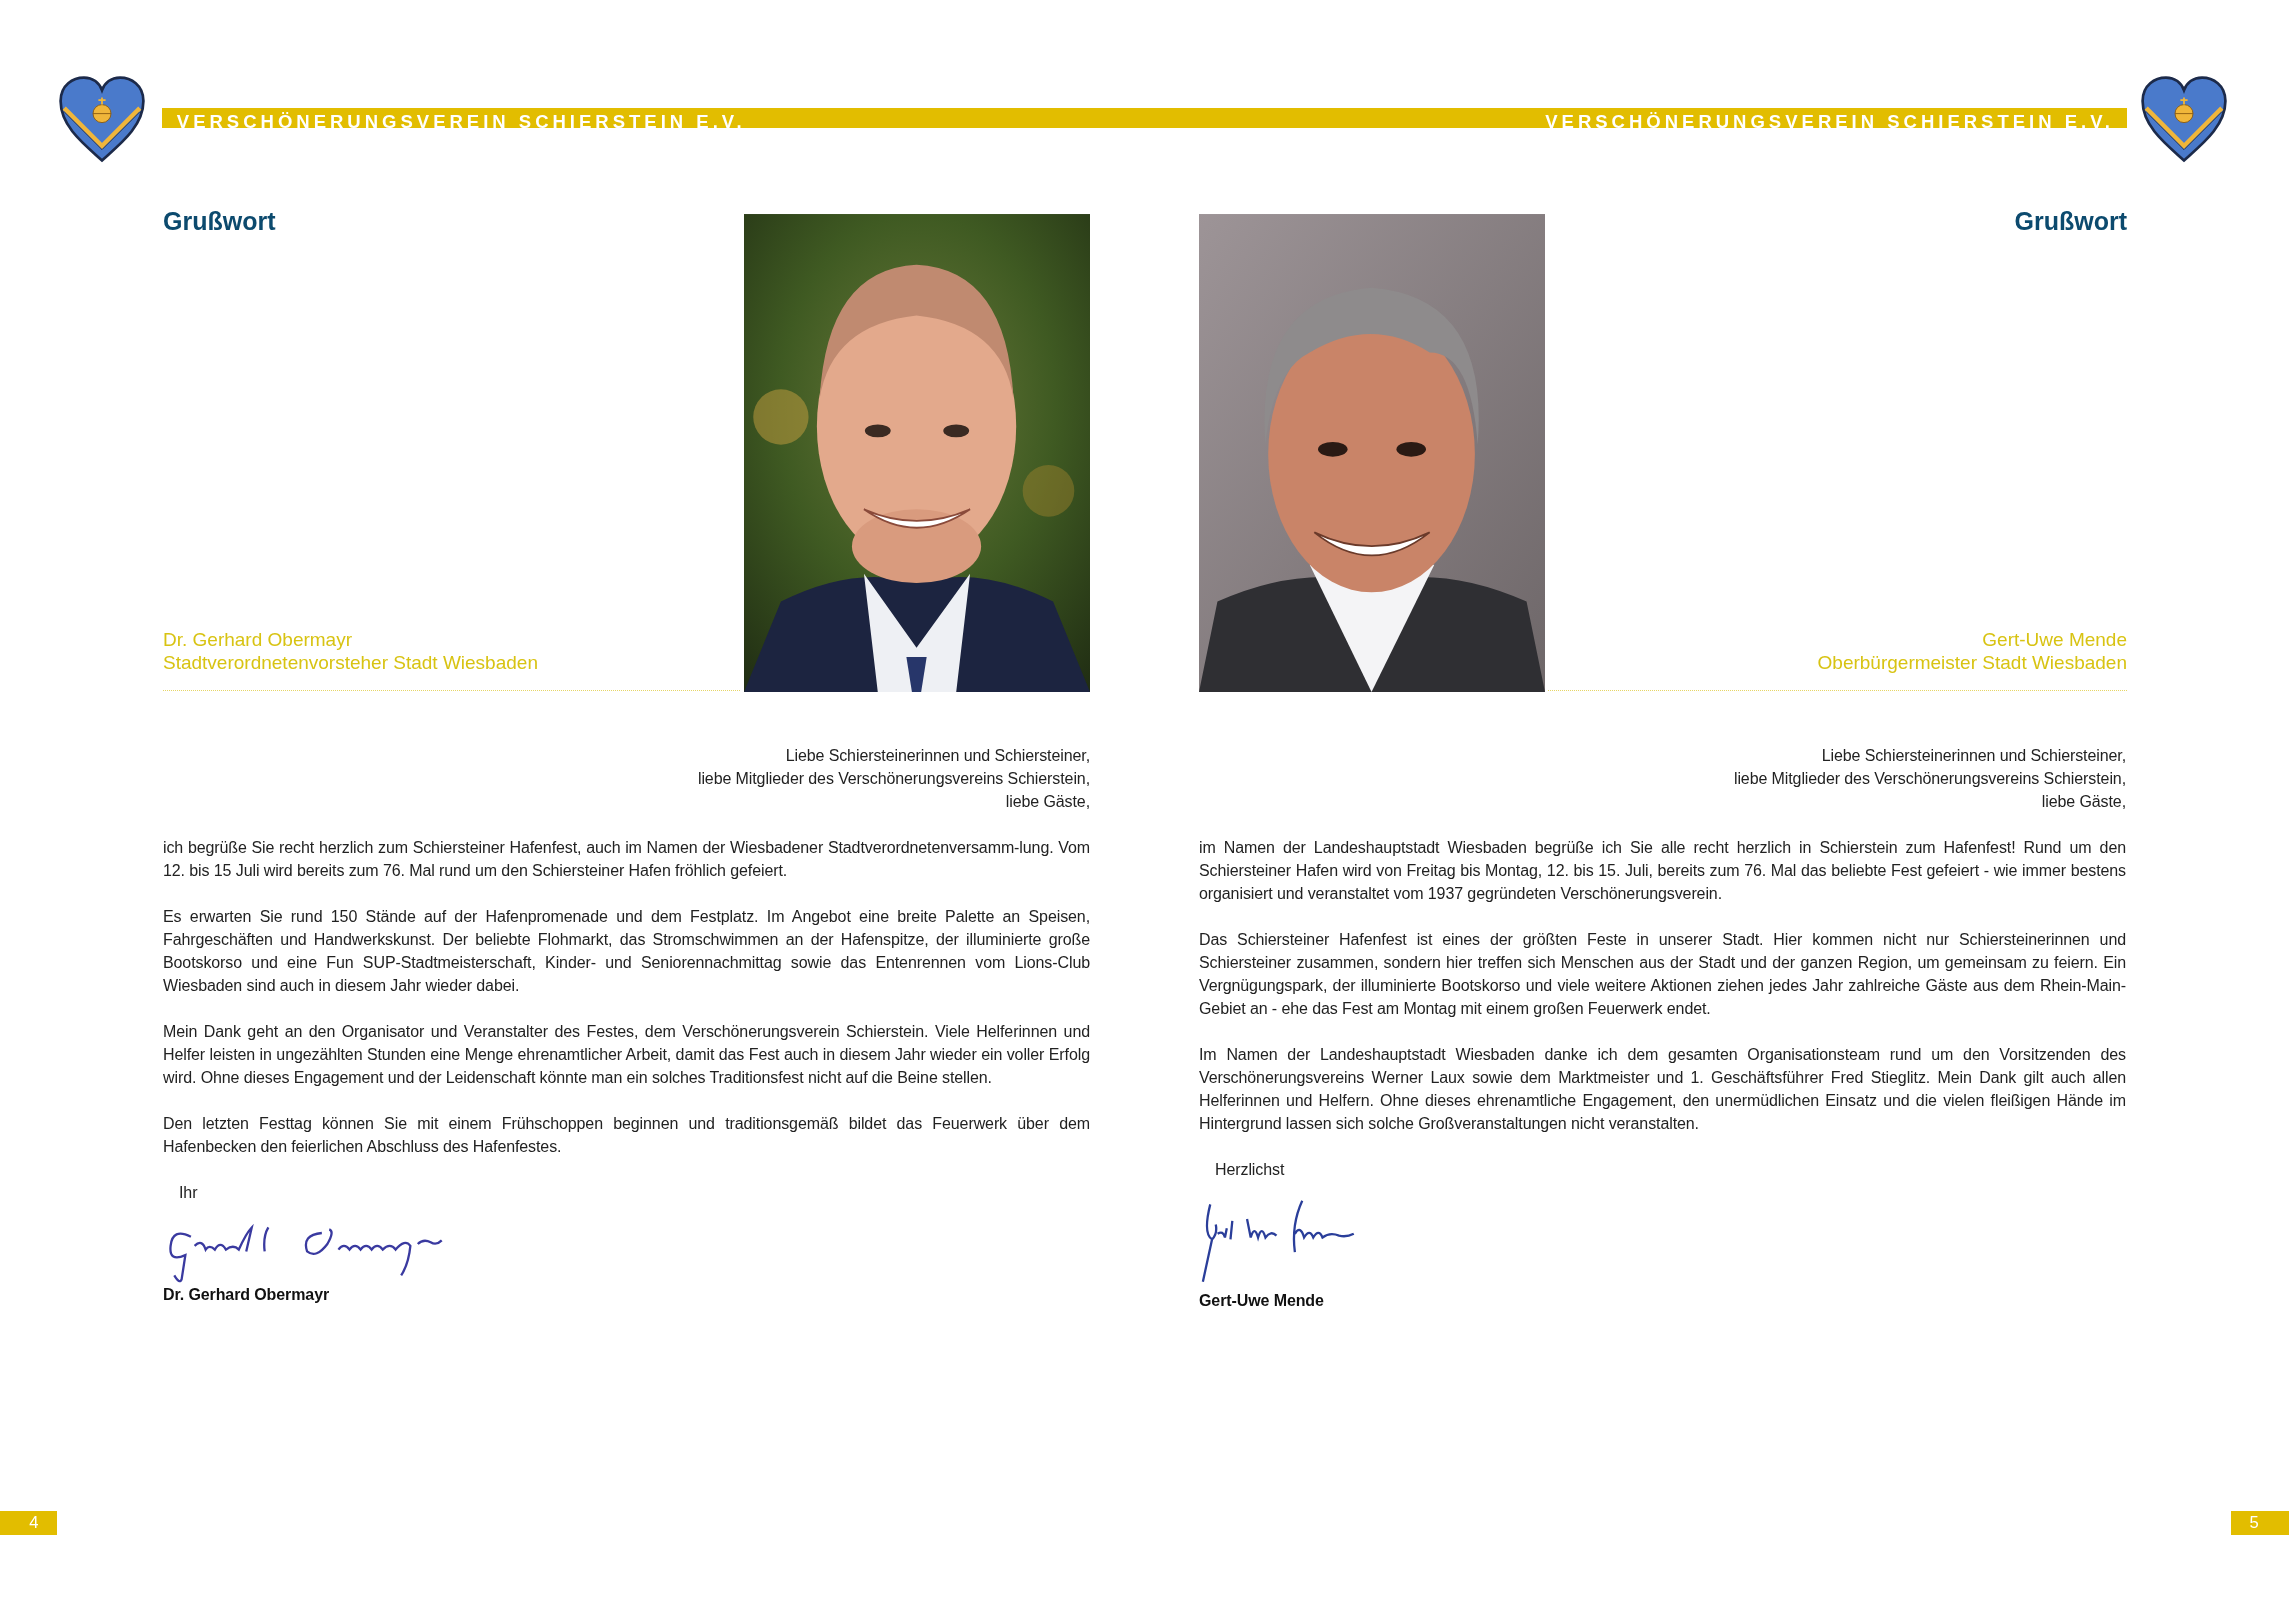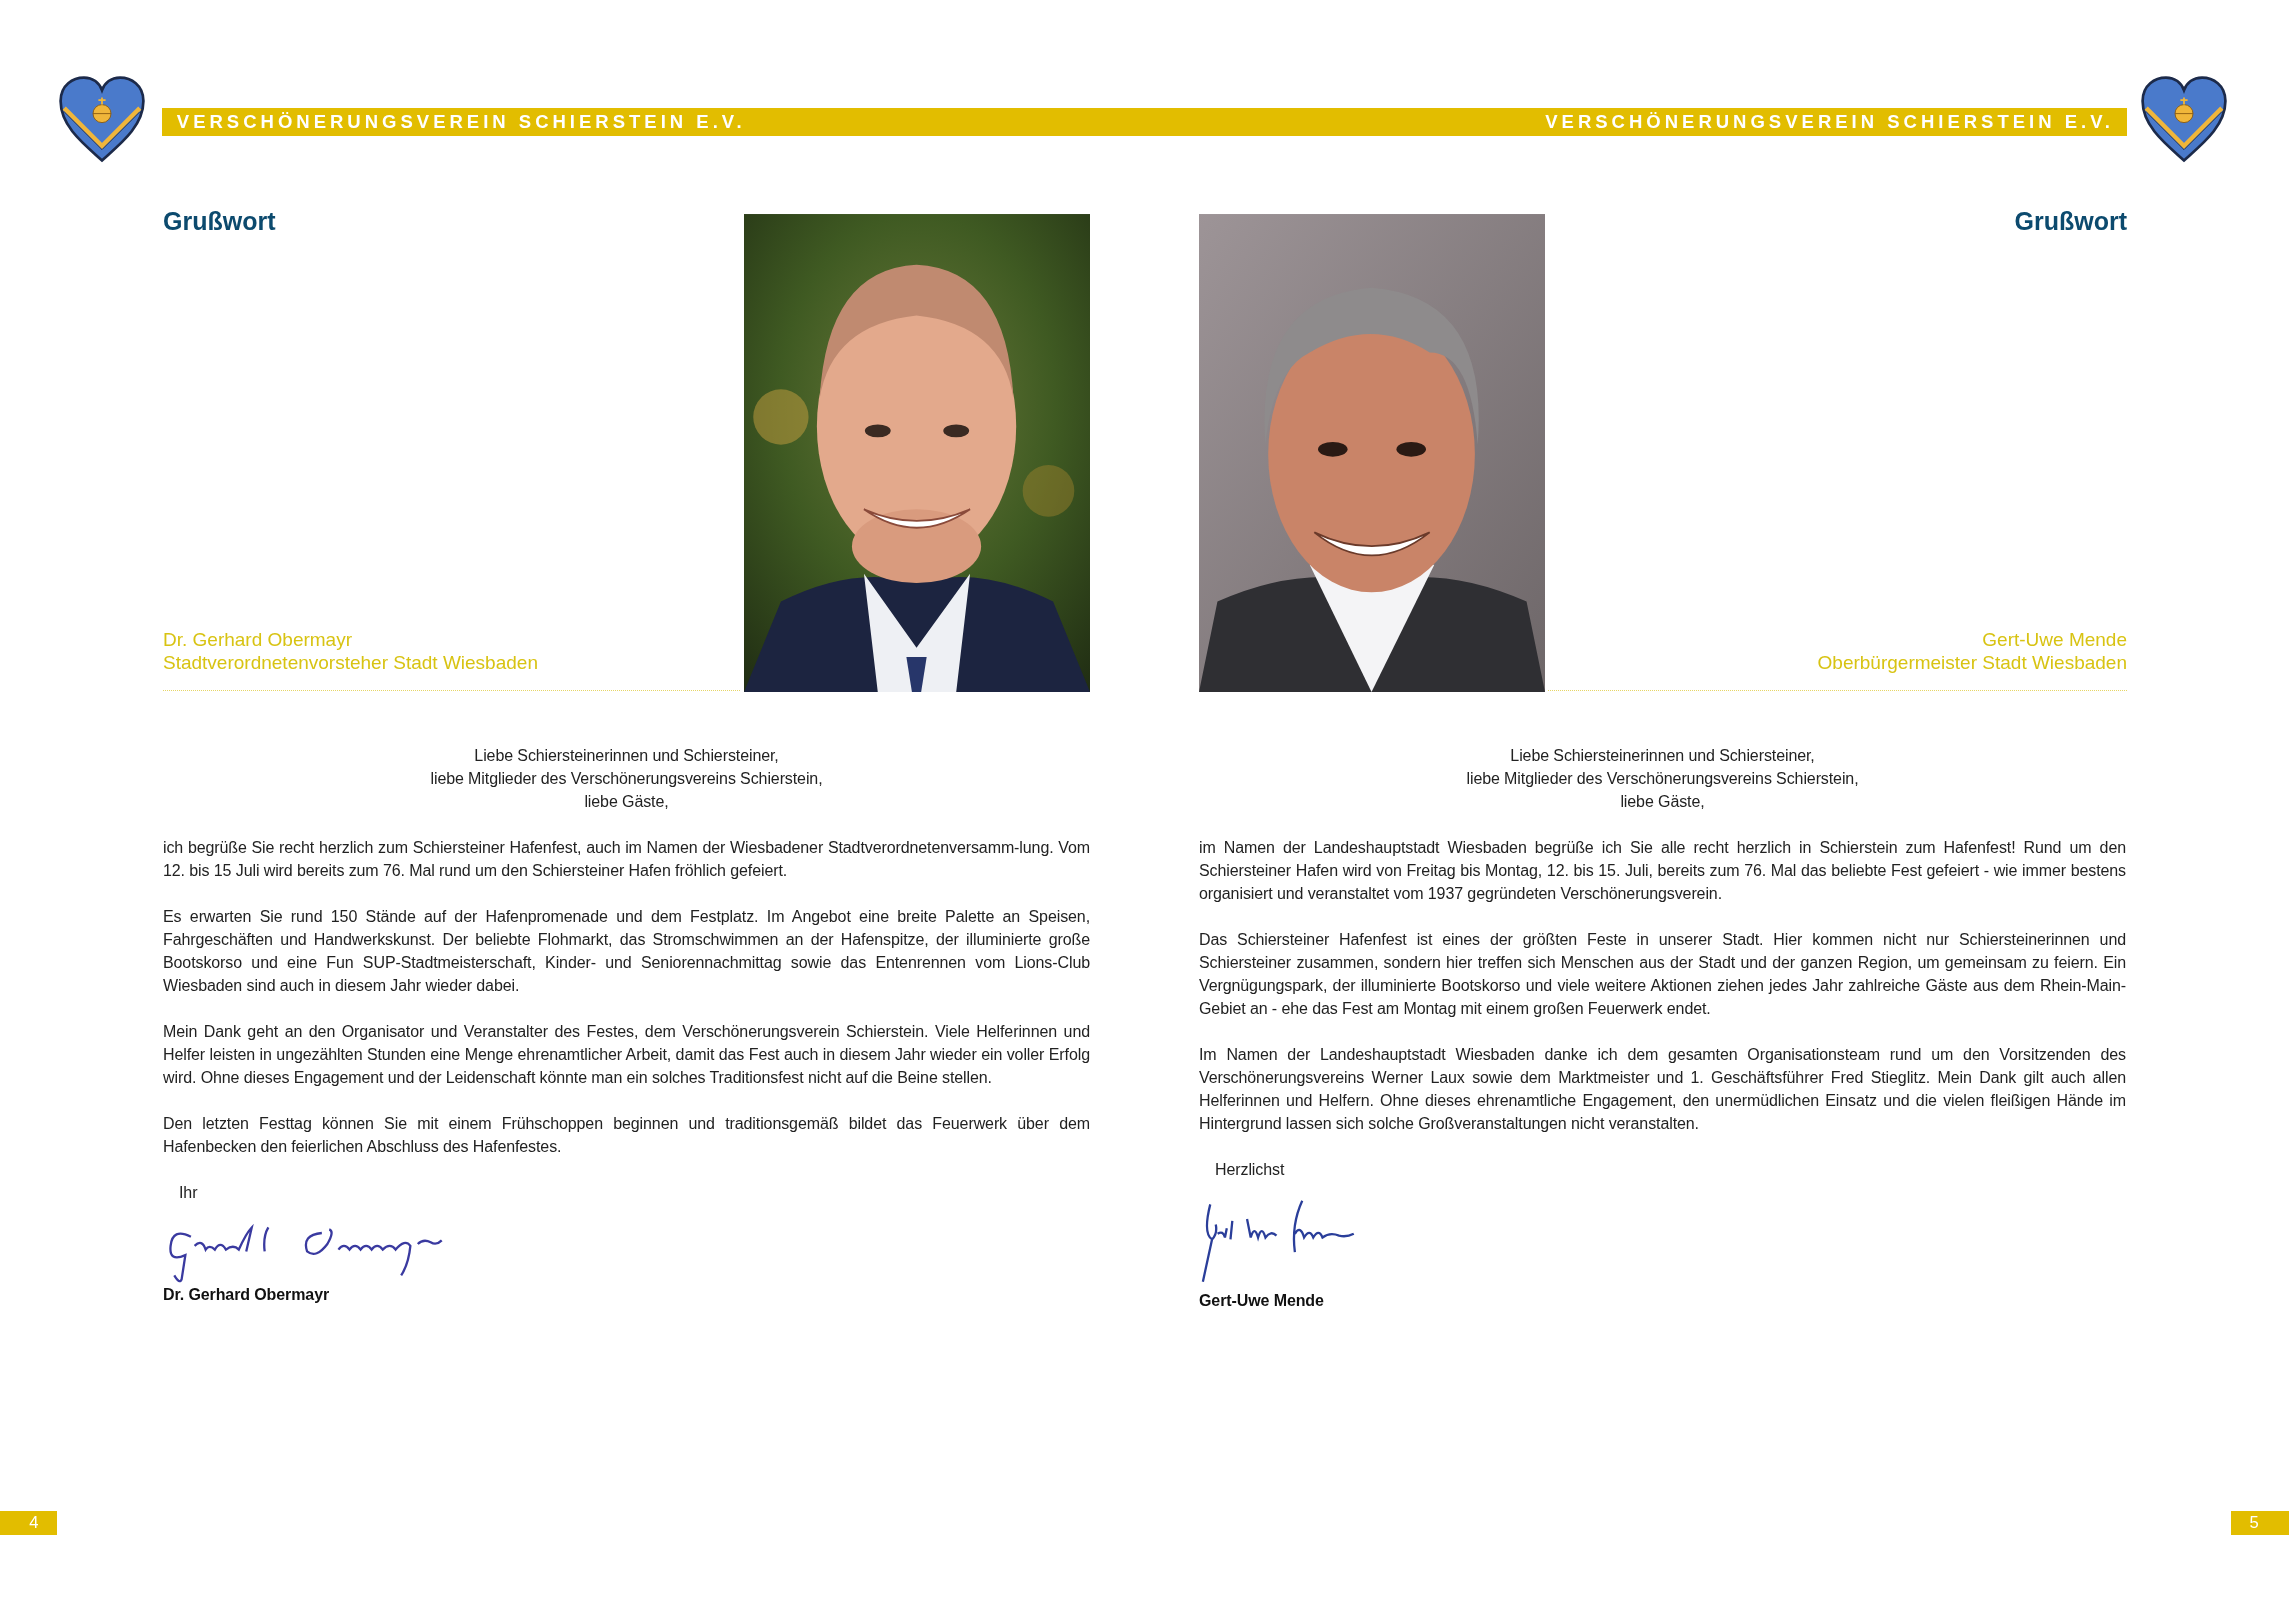"VERSCHÖNERUNGSVEREIN SCHIERSTEIN E.V." .header-bar { height: 28px -> 20px }
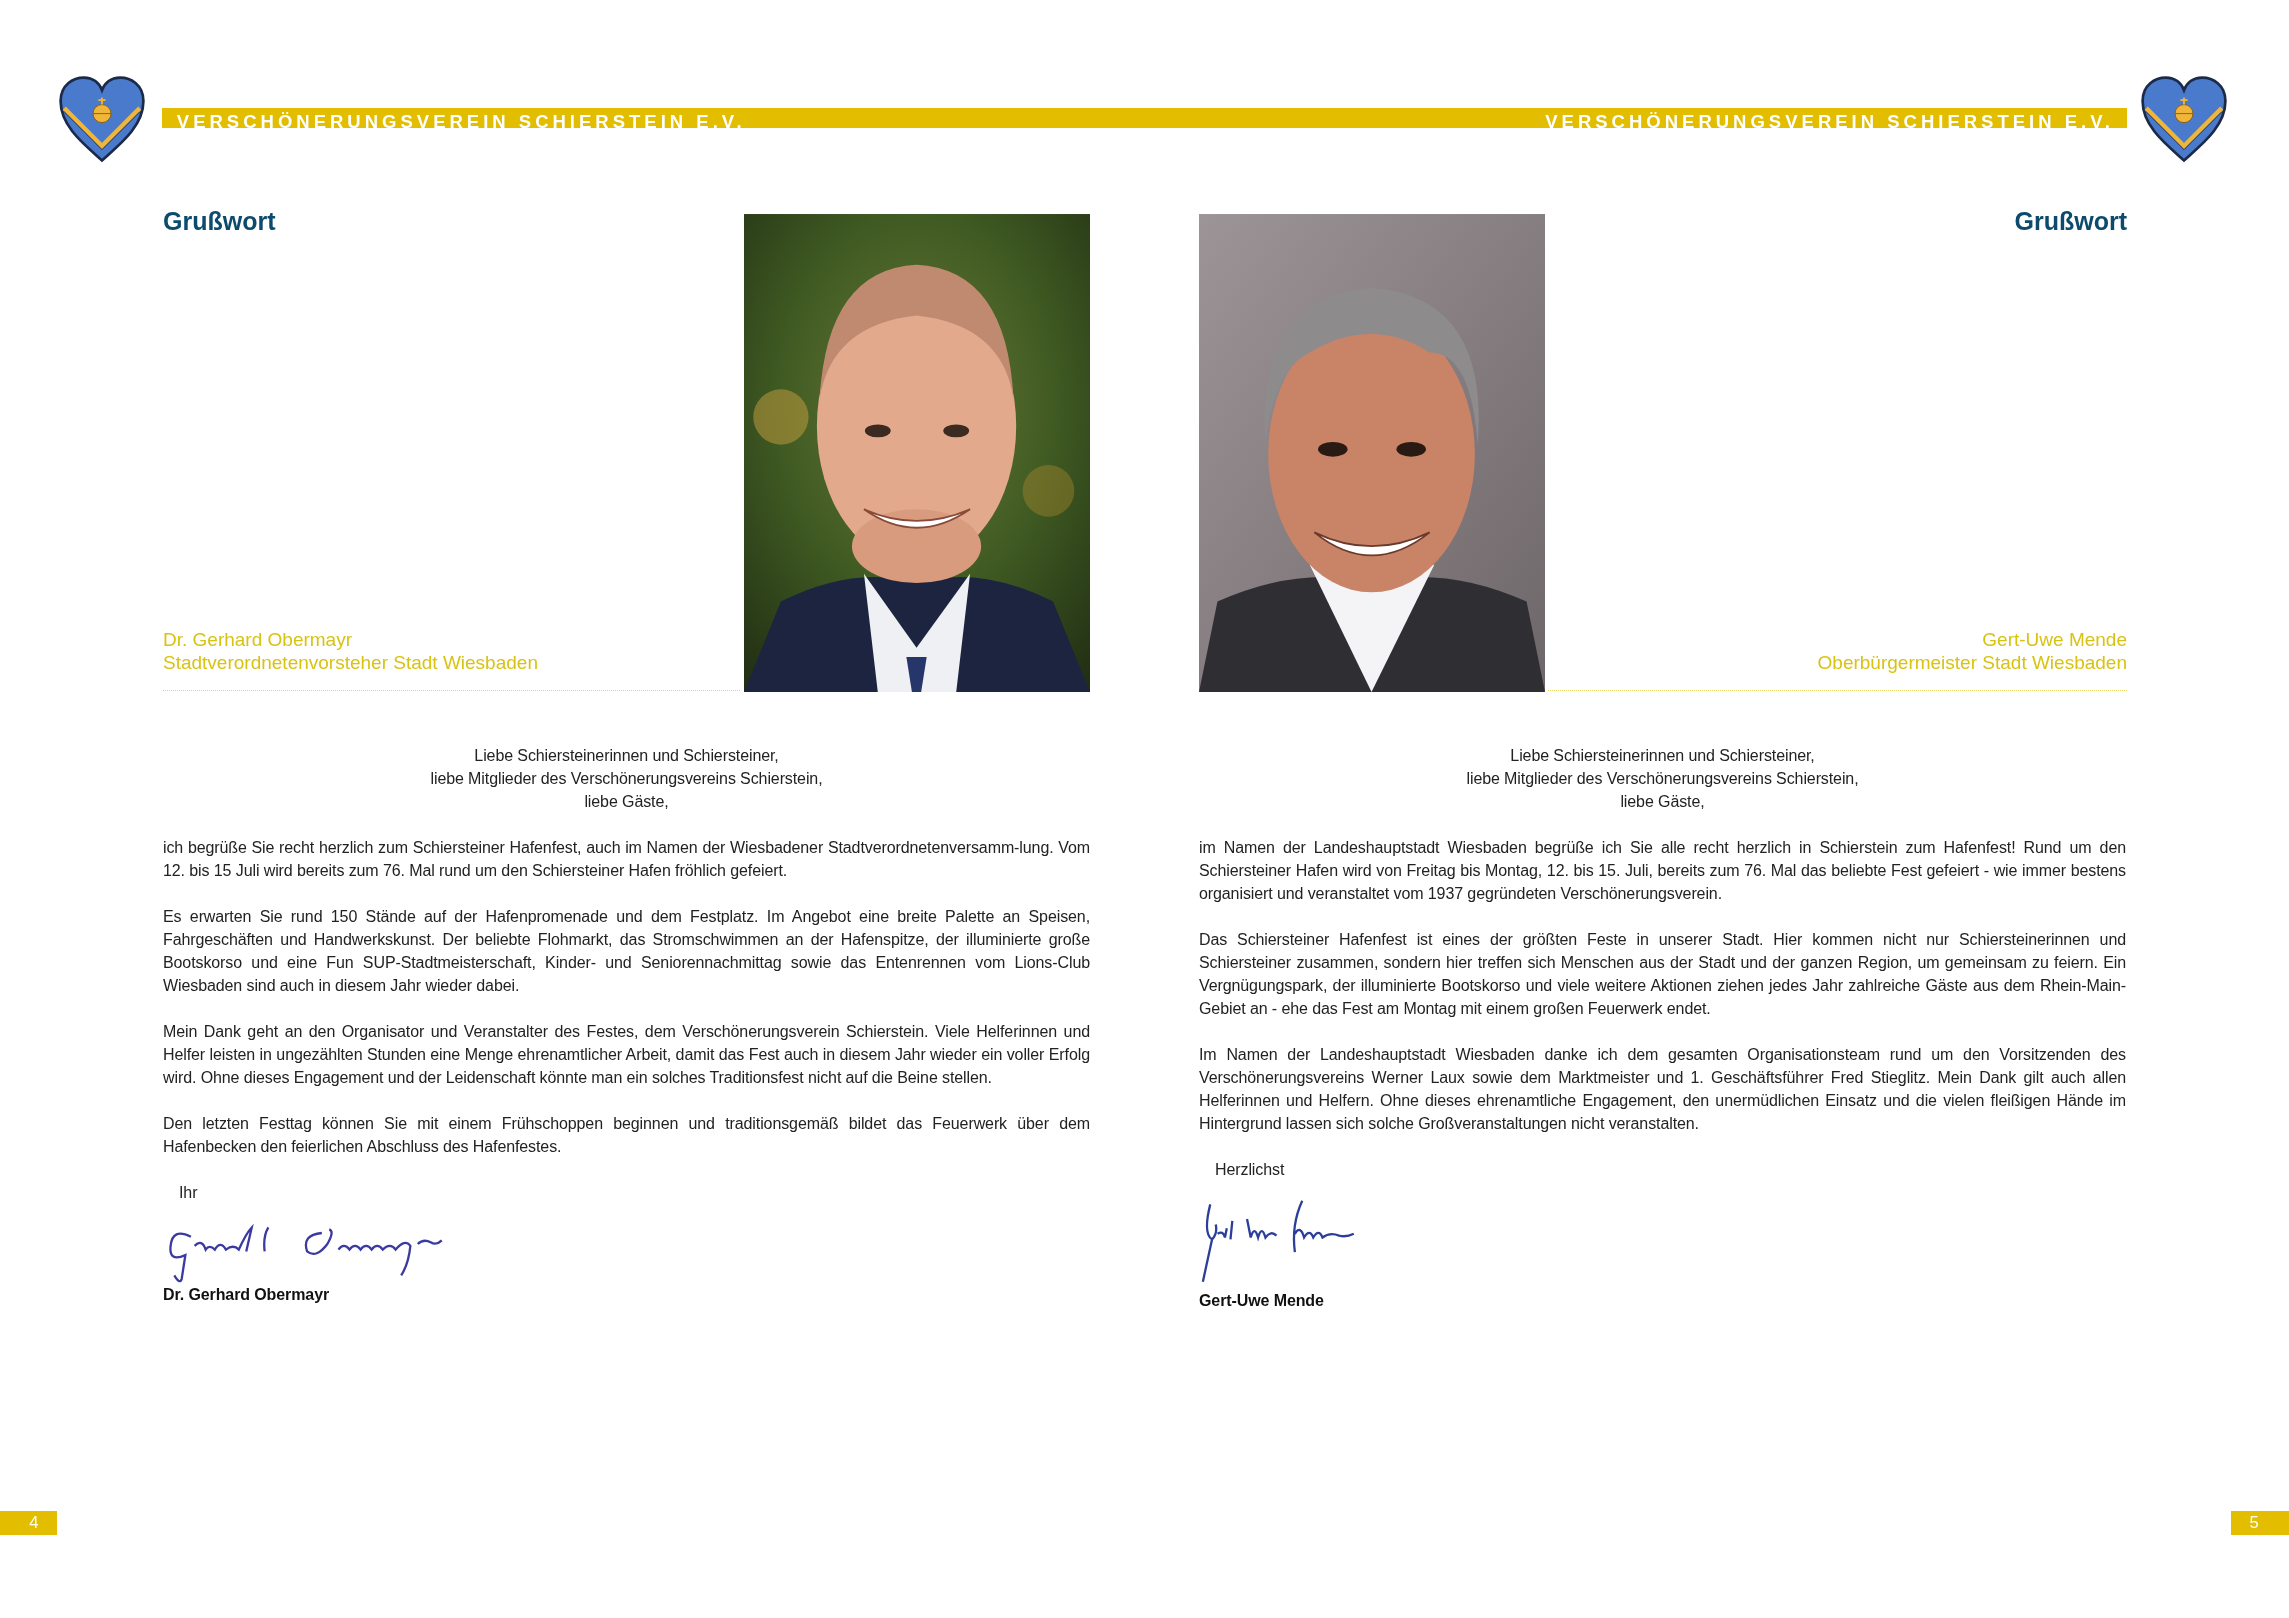"Liebe Schiersteinerinnen und" .body-text p.salutation { text-align: center -> right }
